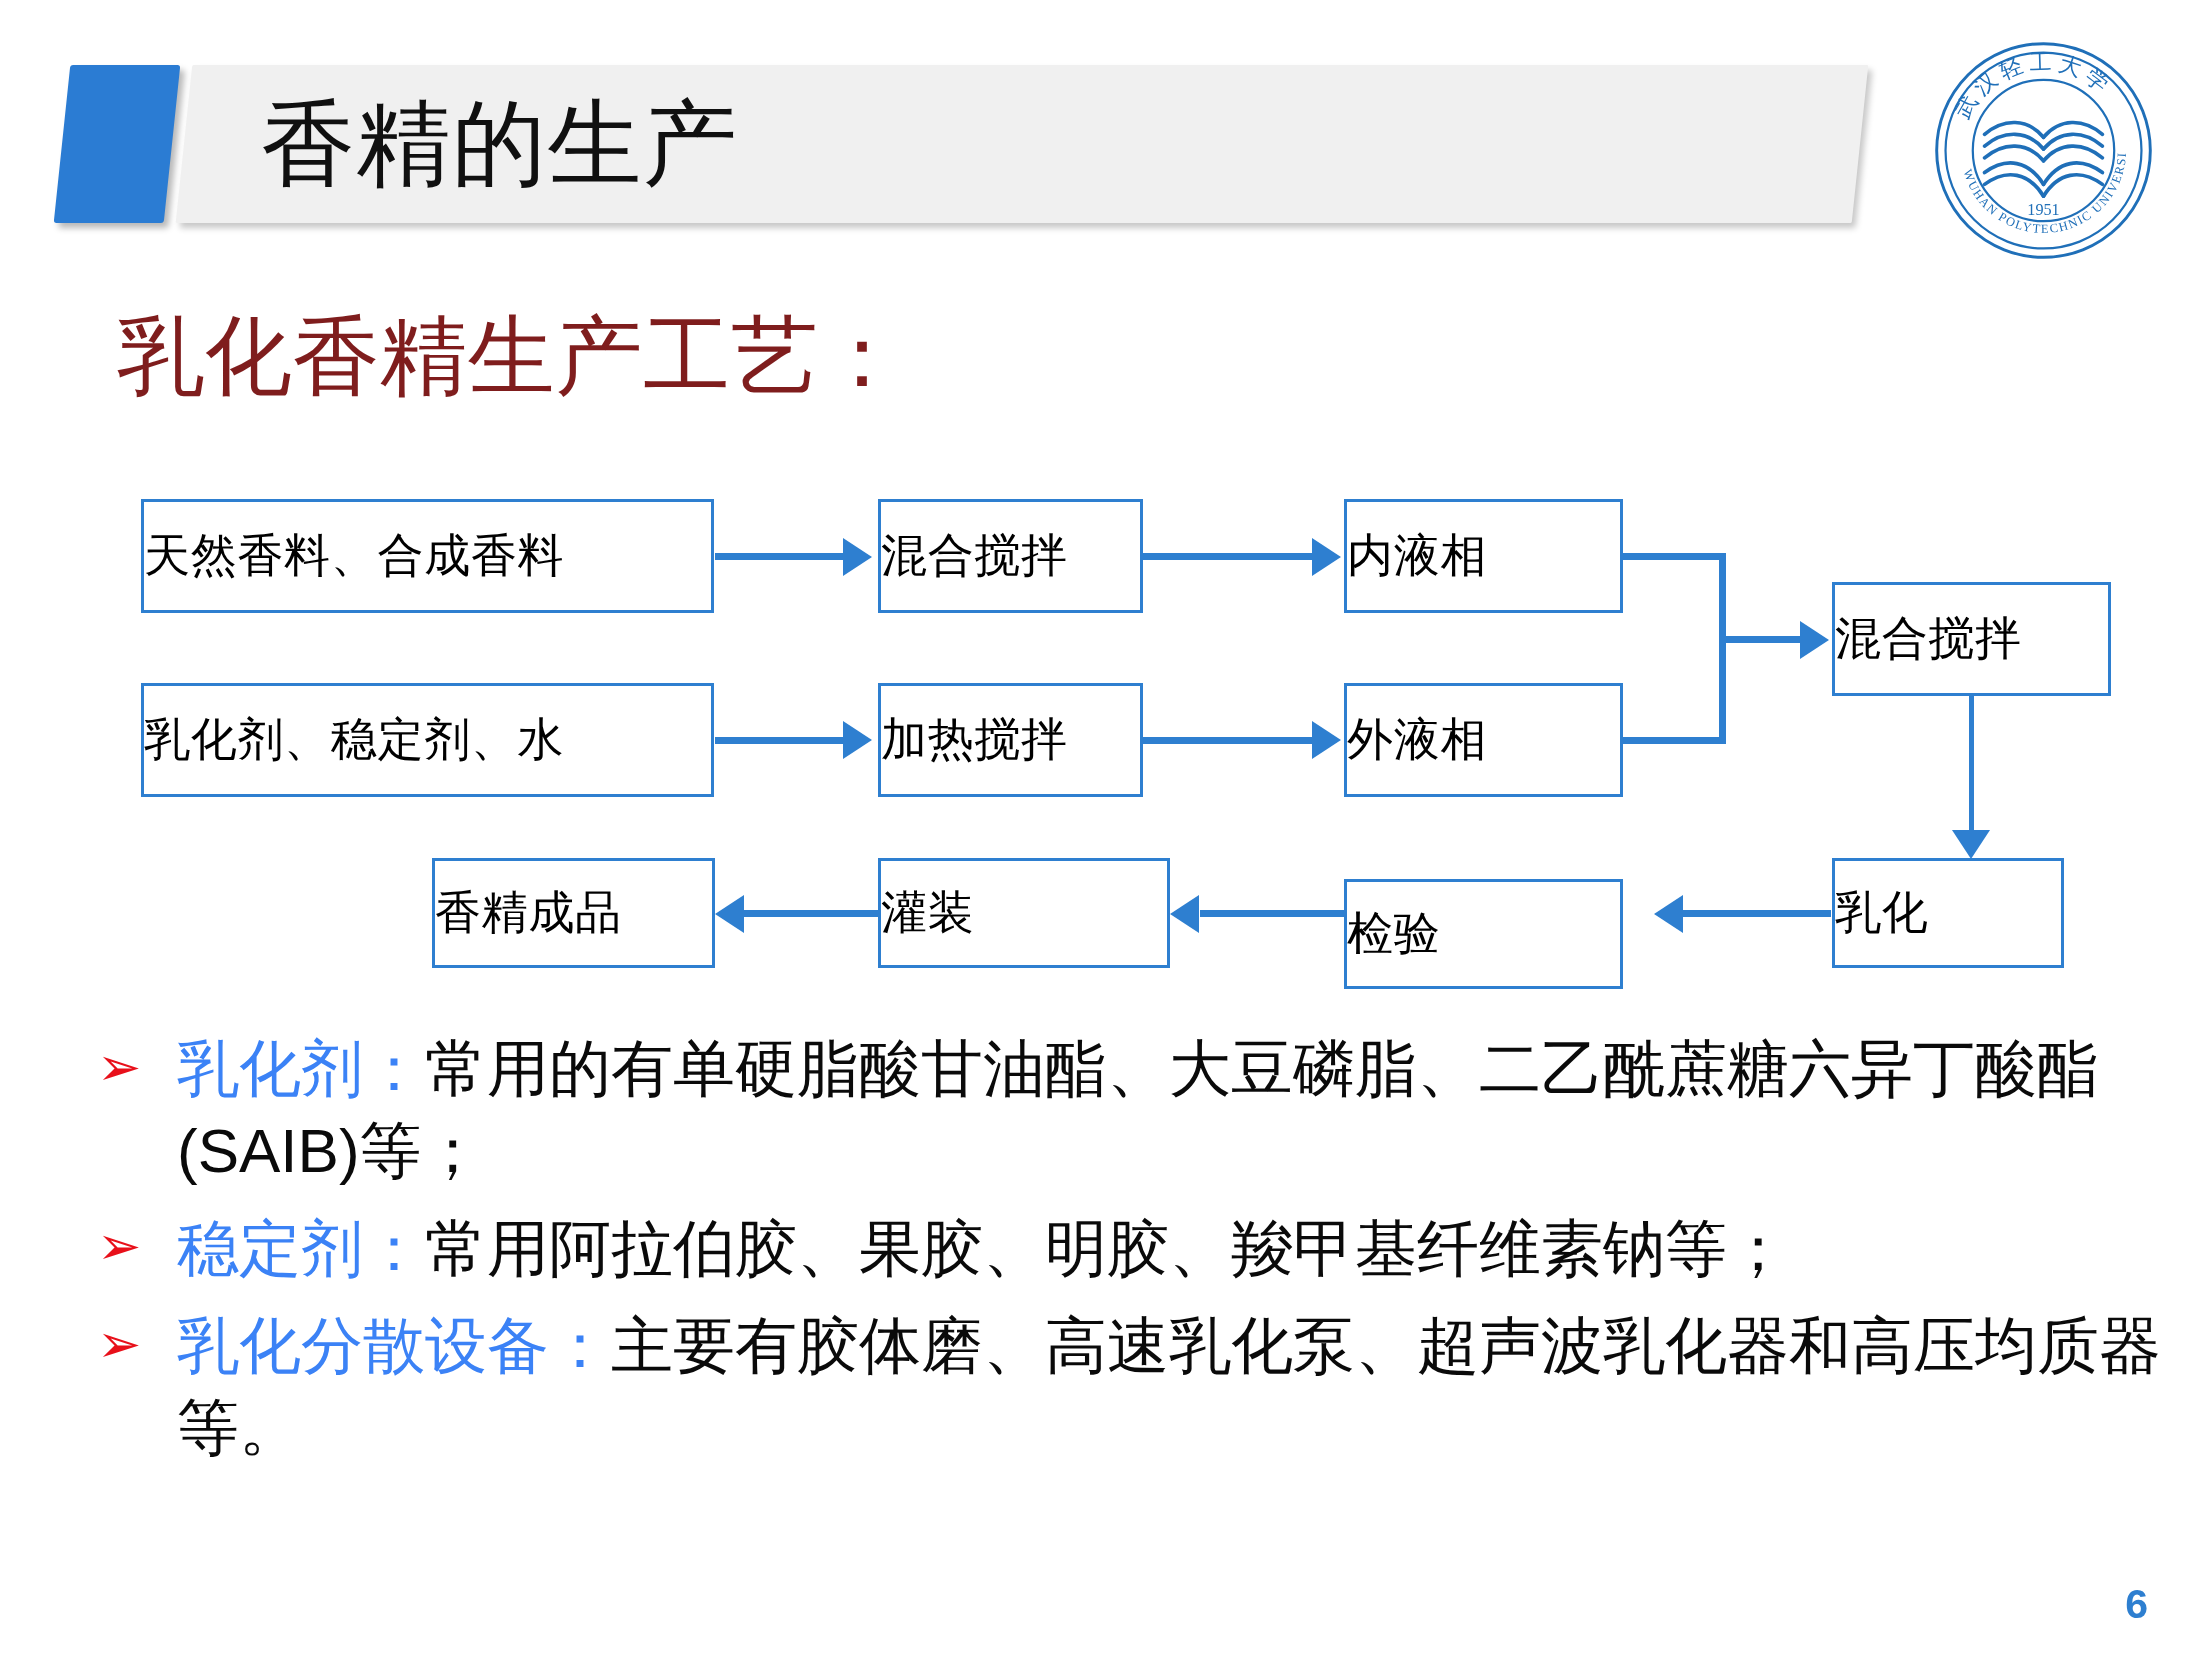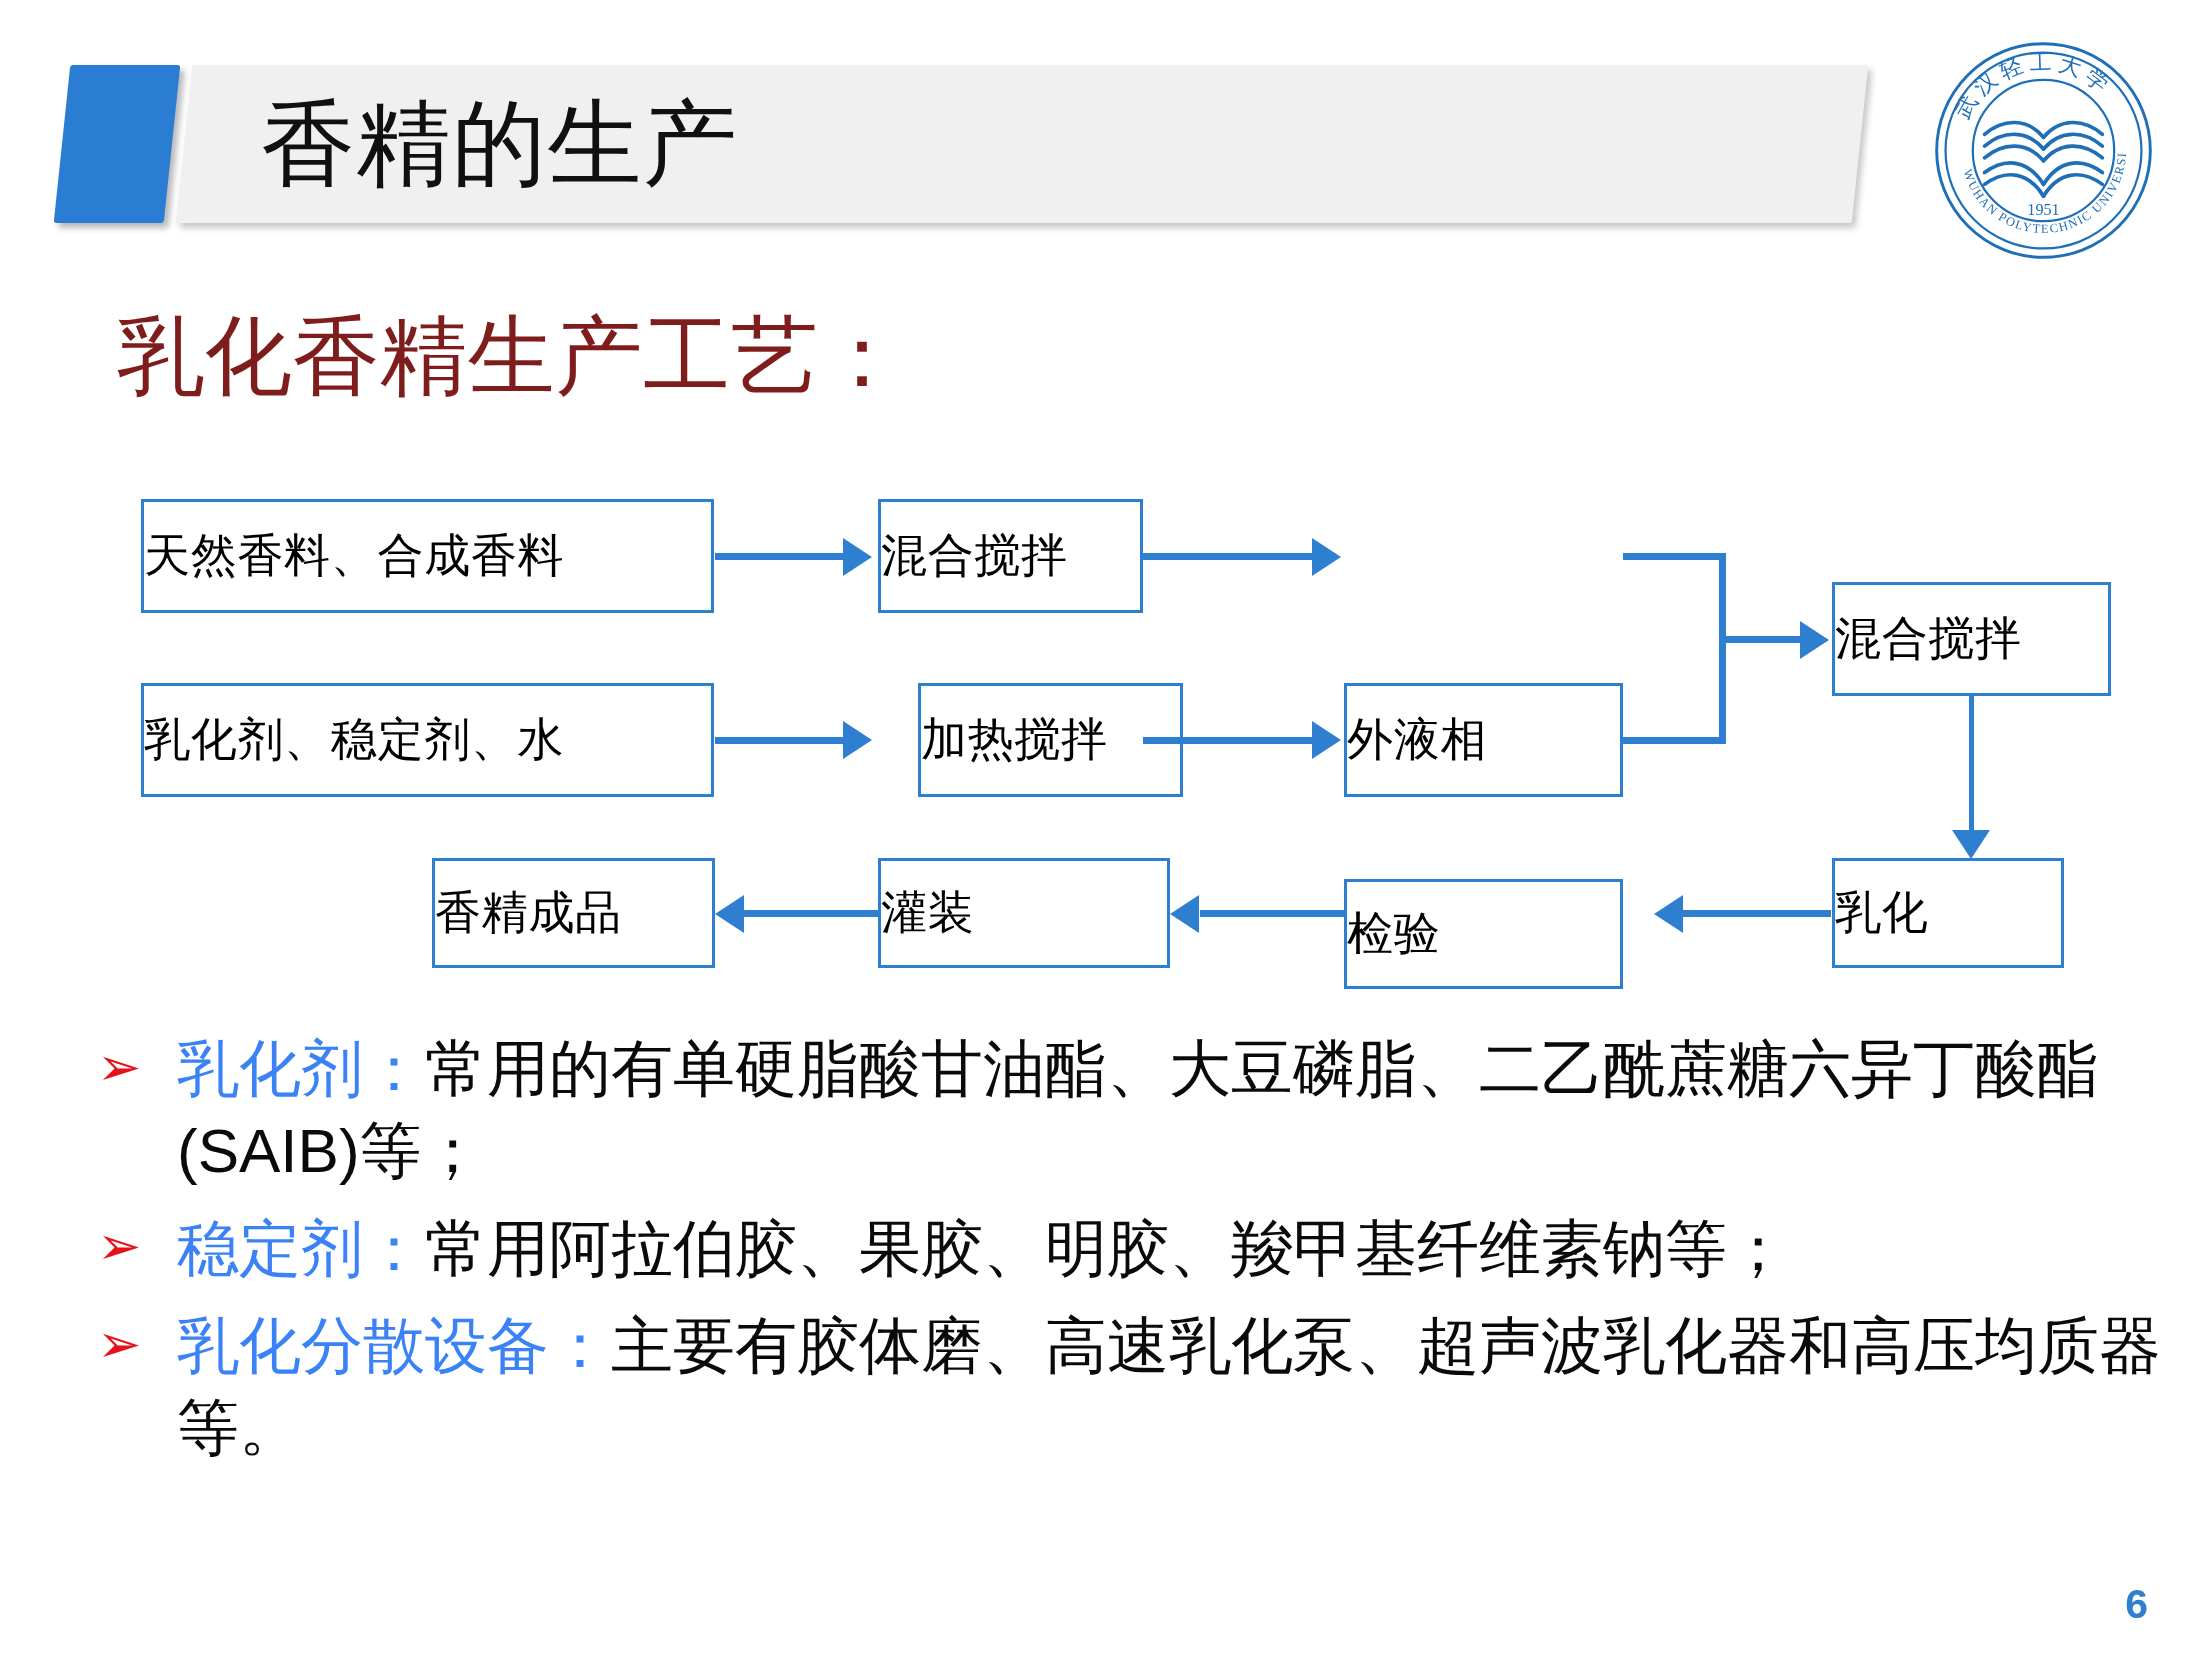"内液相" div.node { html: none -> <div> <span>内液相</span> </div> }
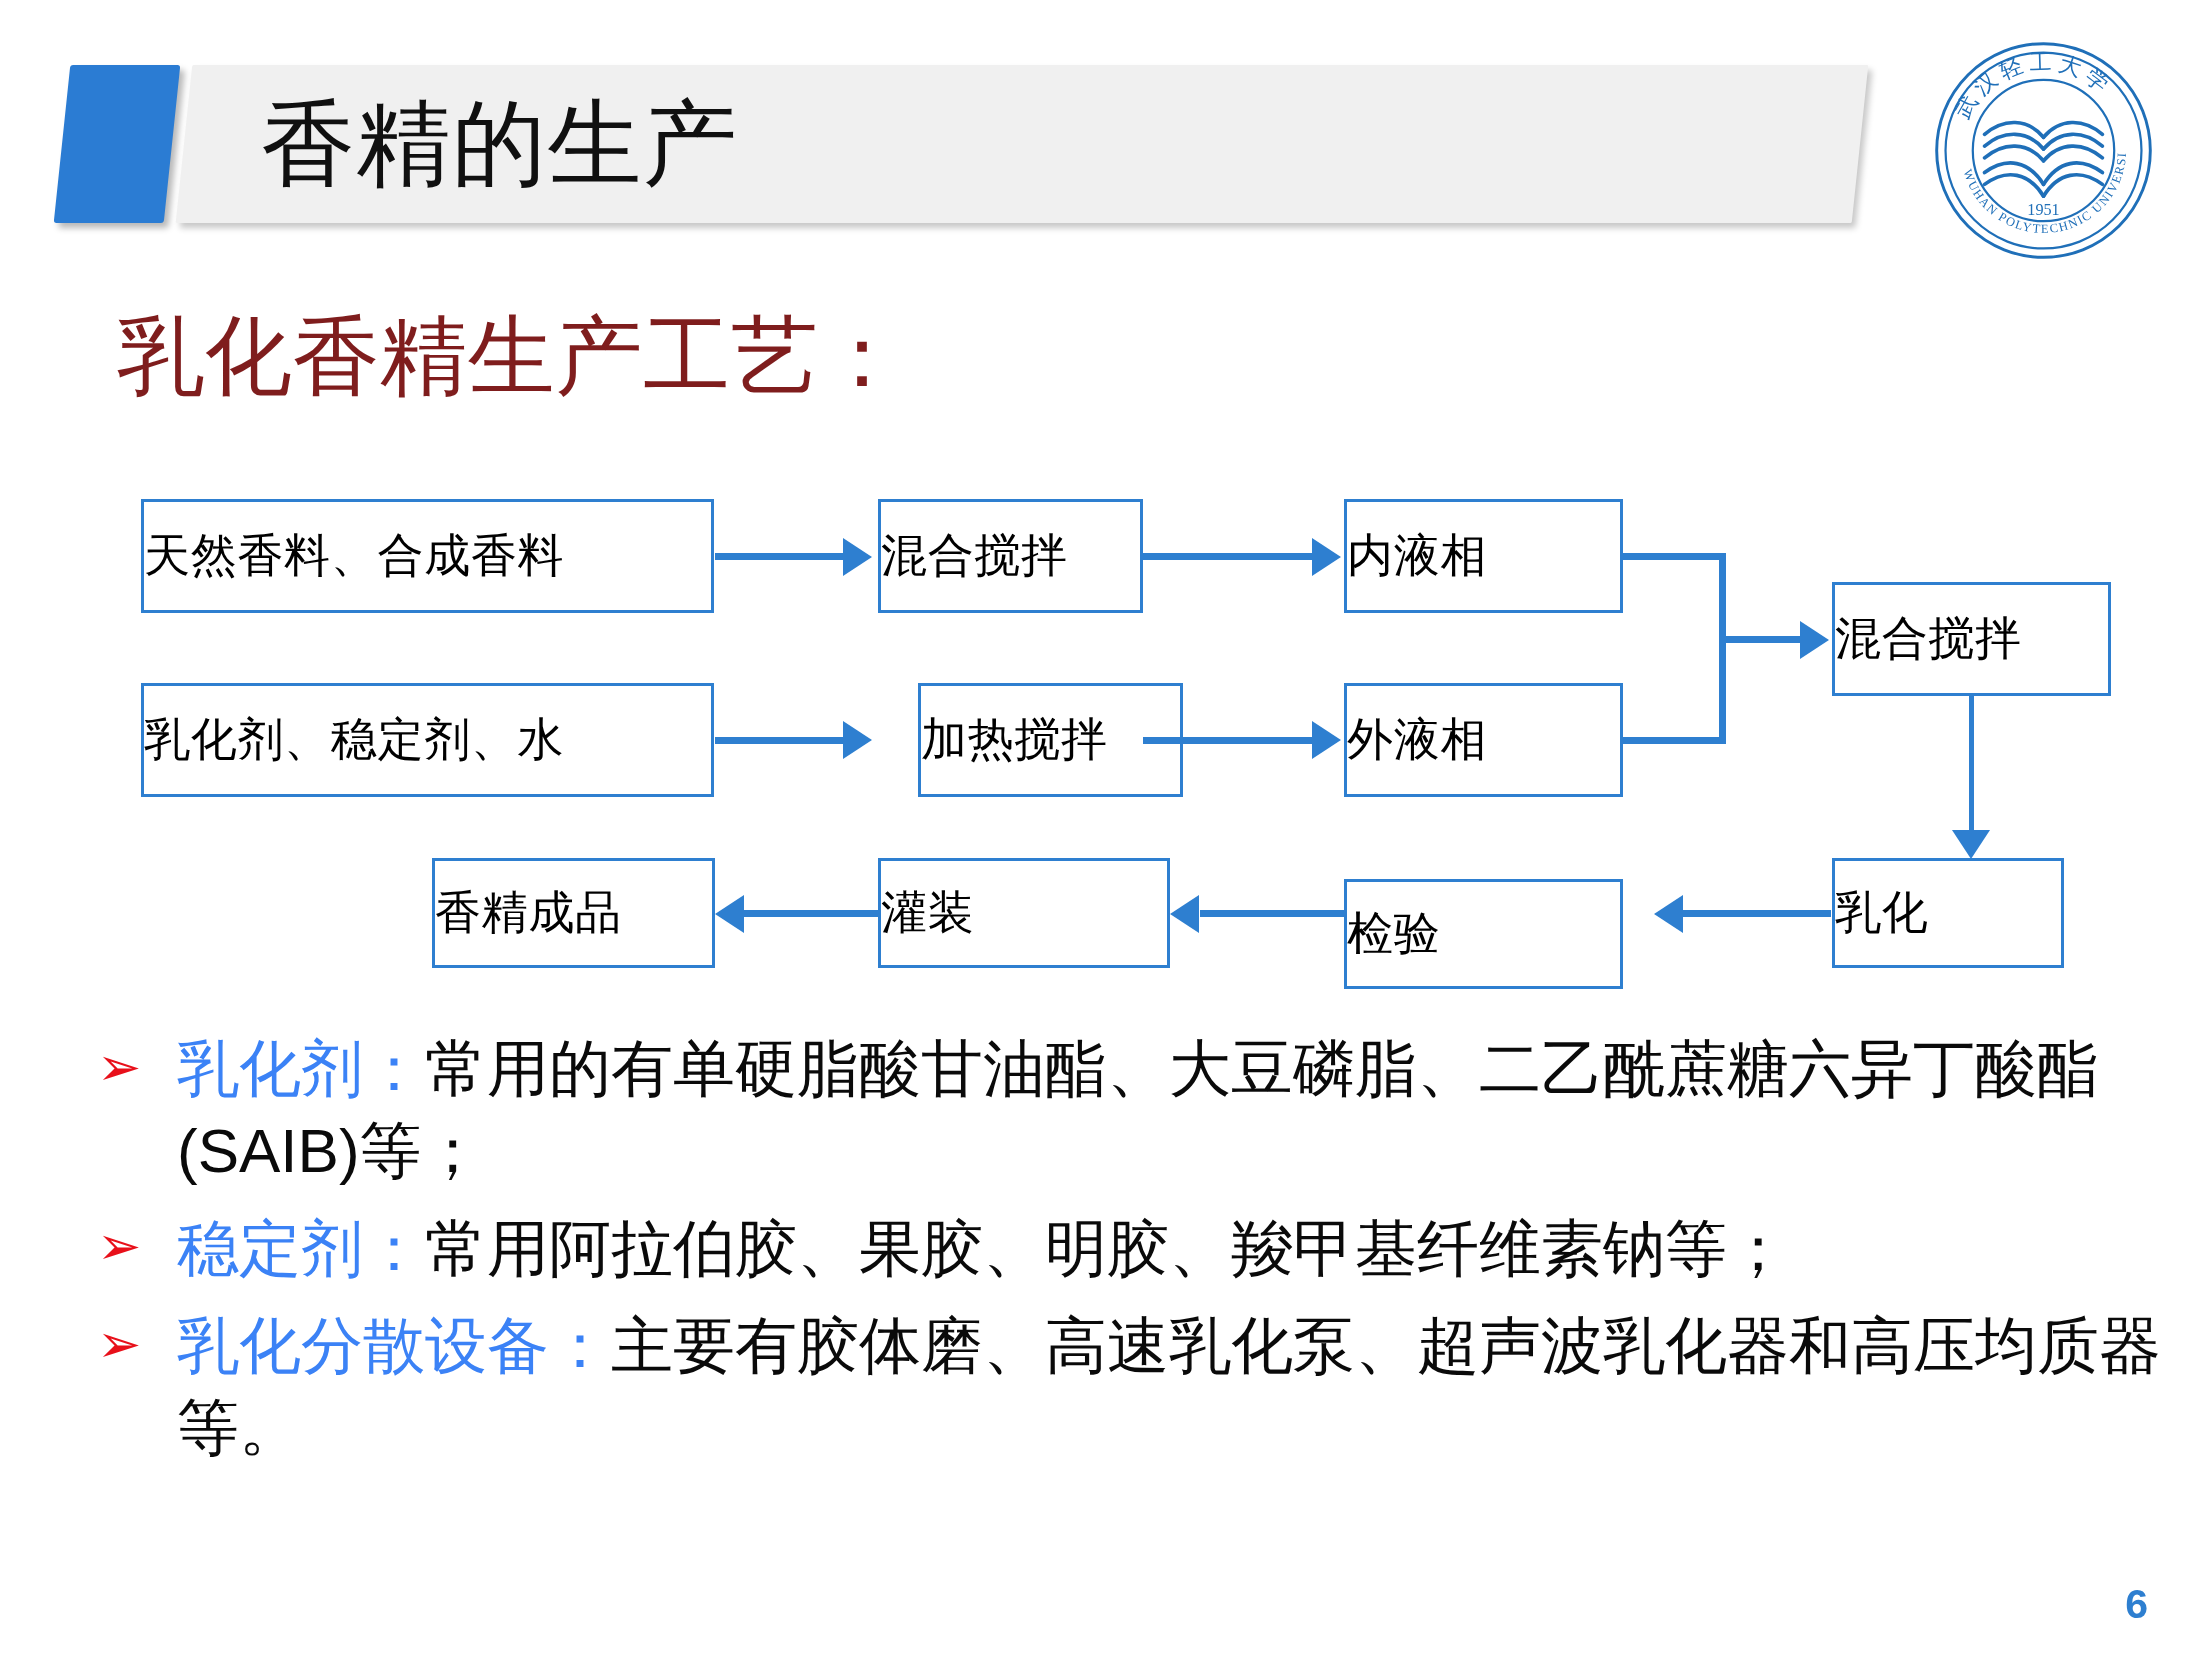"加热搅拌" div.node { margin-left: 40px -> none }
